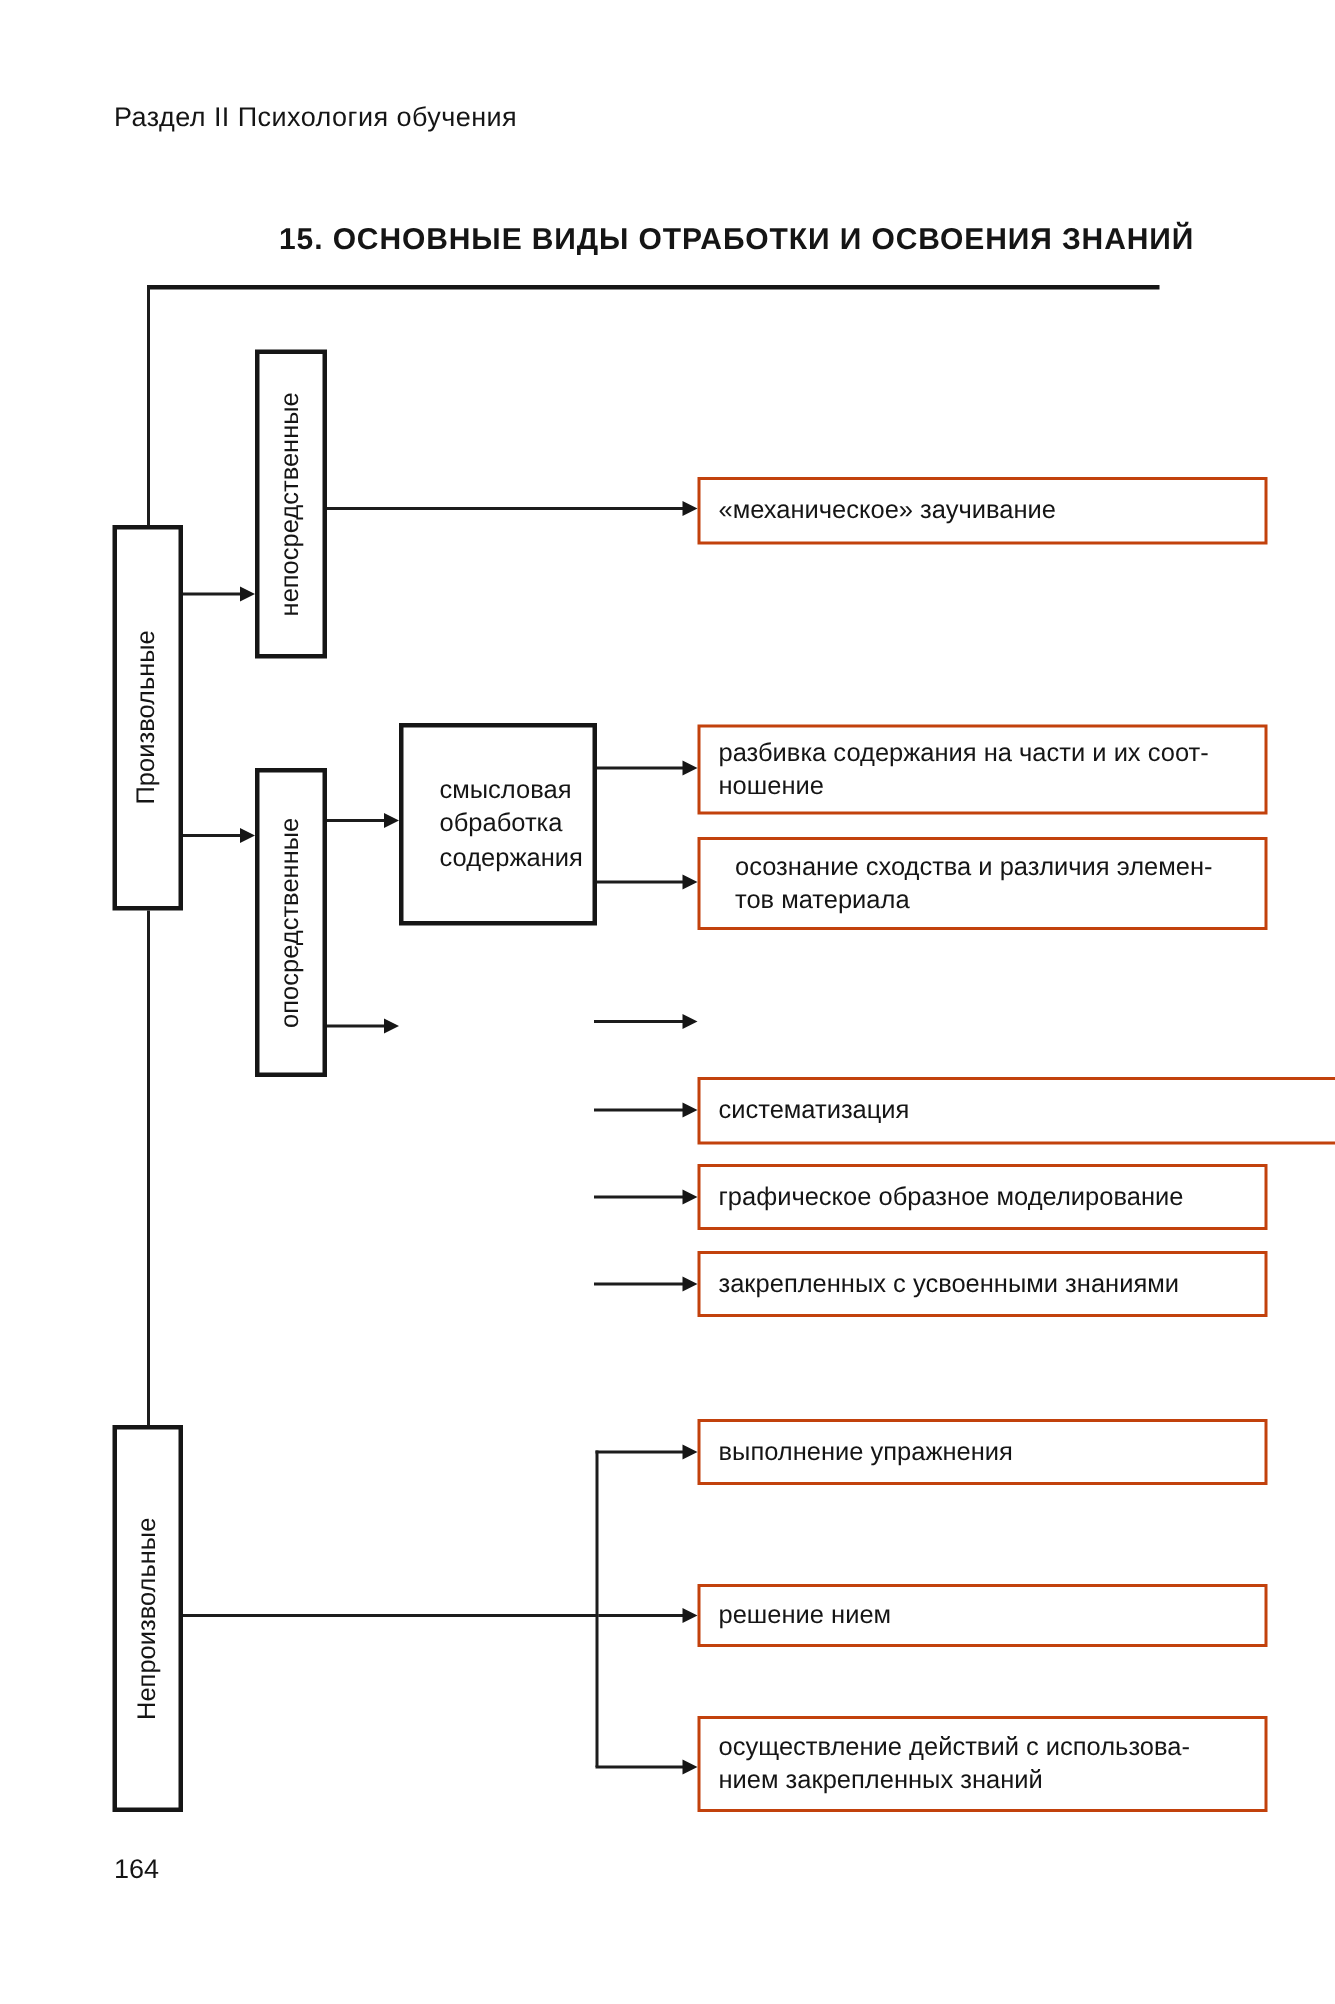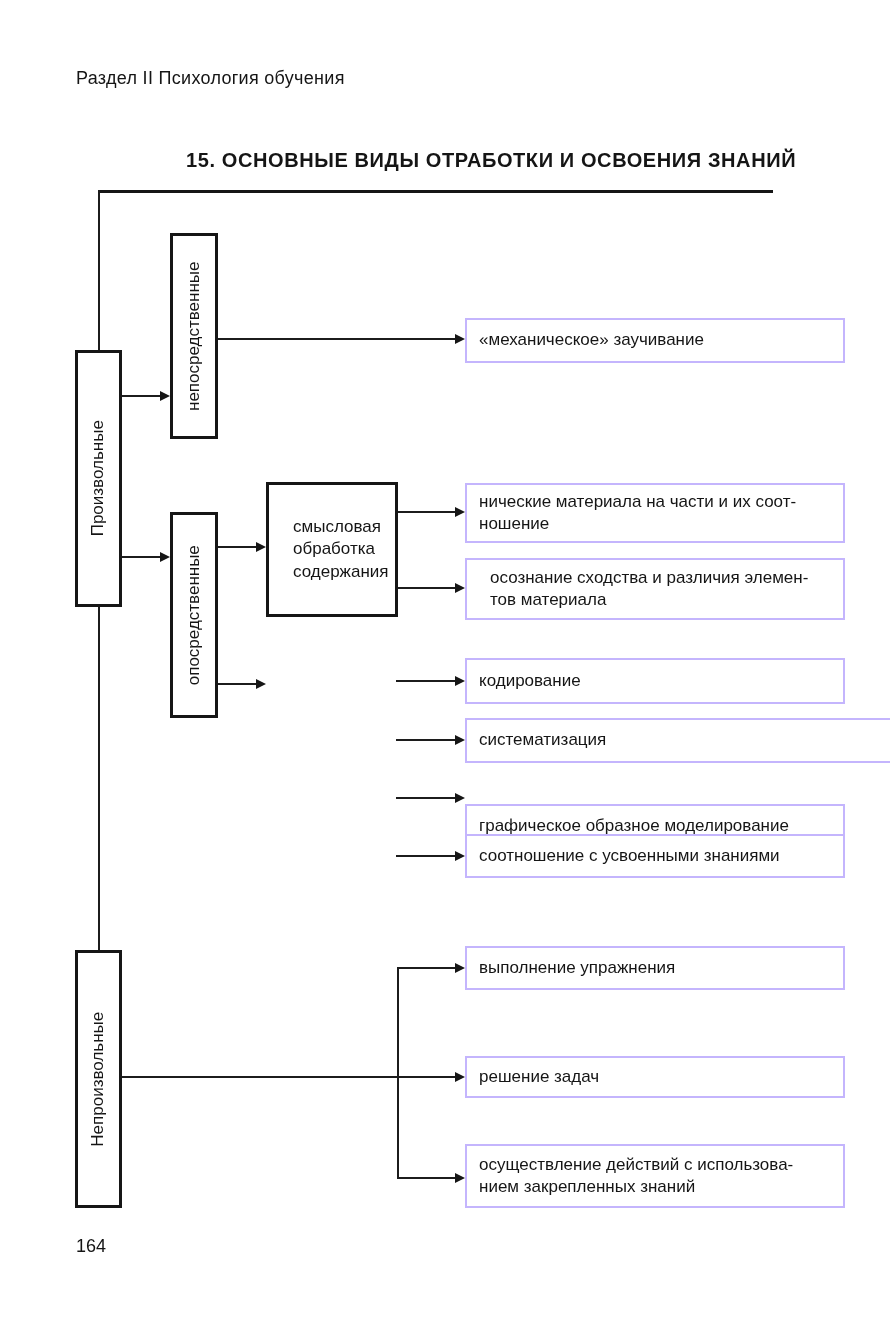"«механическое» заучивание" .leaf { border: 2px solid #c4b5fd -> 2px solid #c2410c }
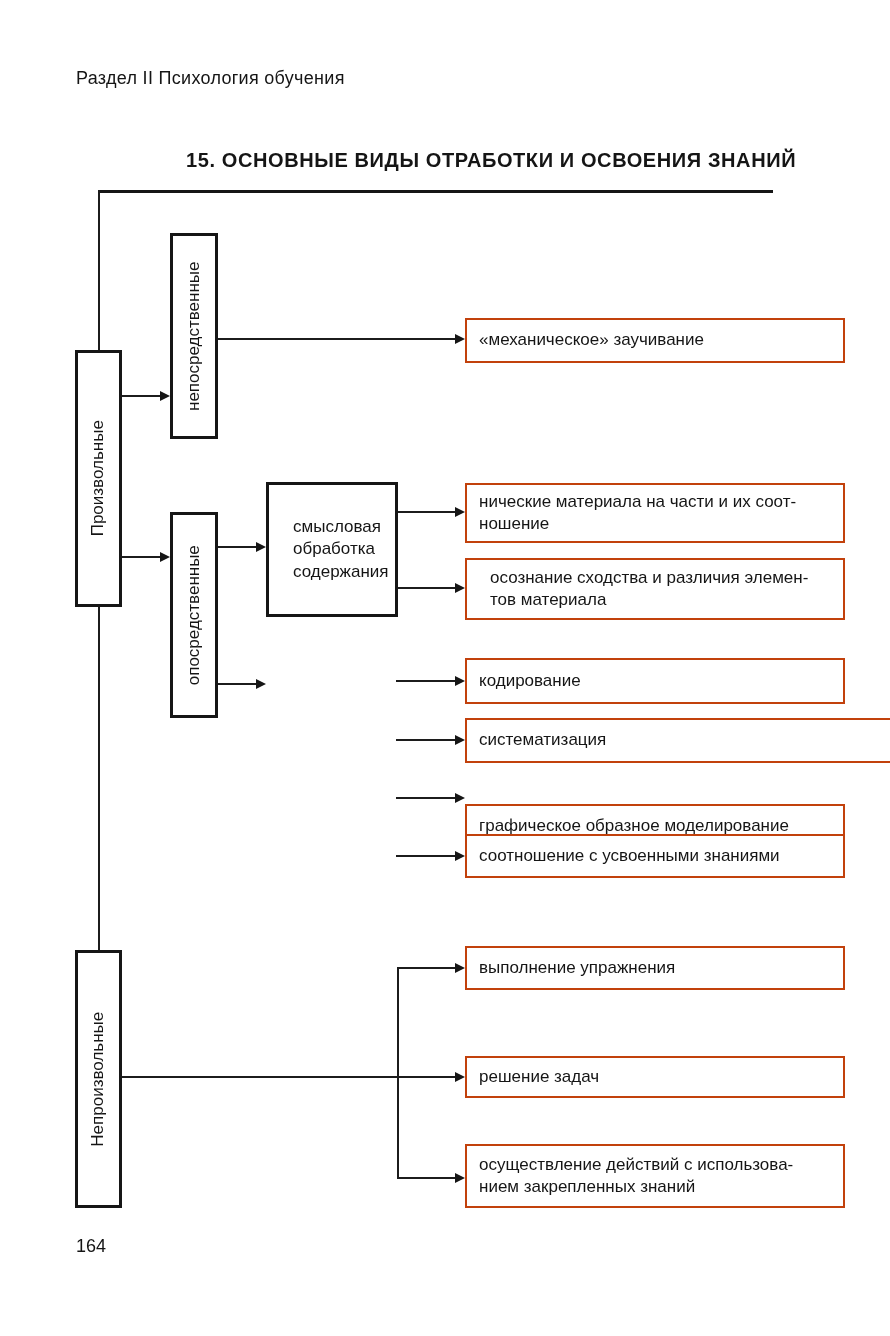"нические материала на части и" div.abs { text: нические материала -> разбивка содержания }
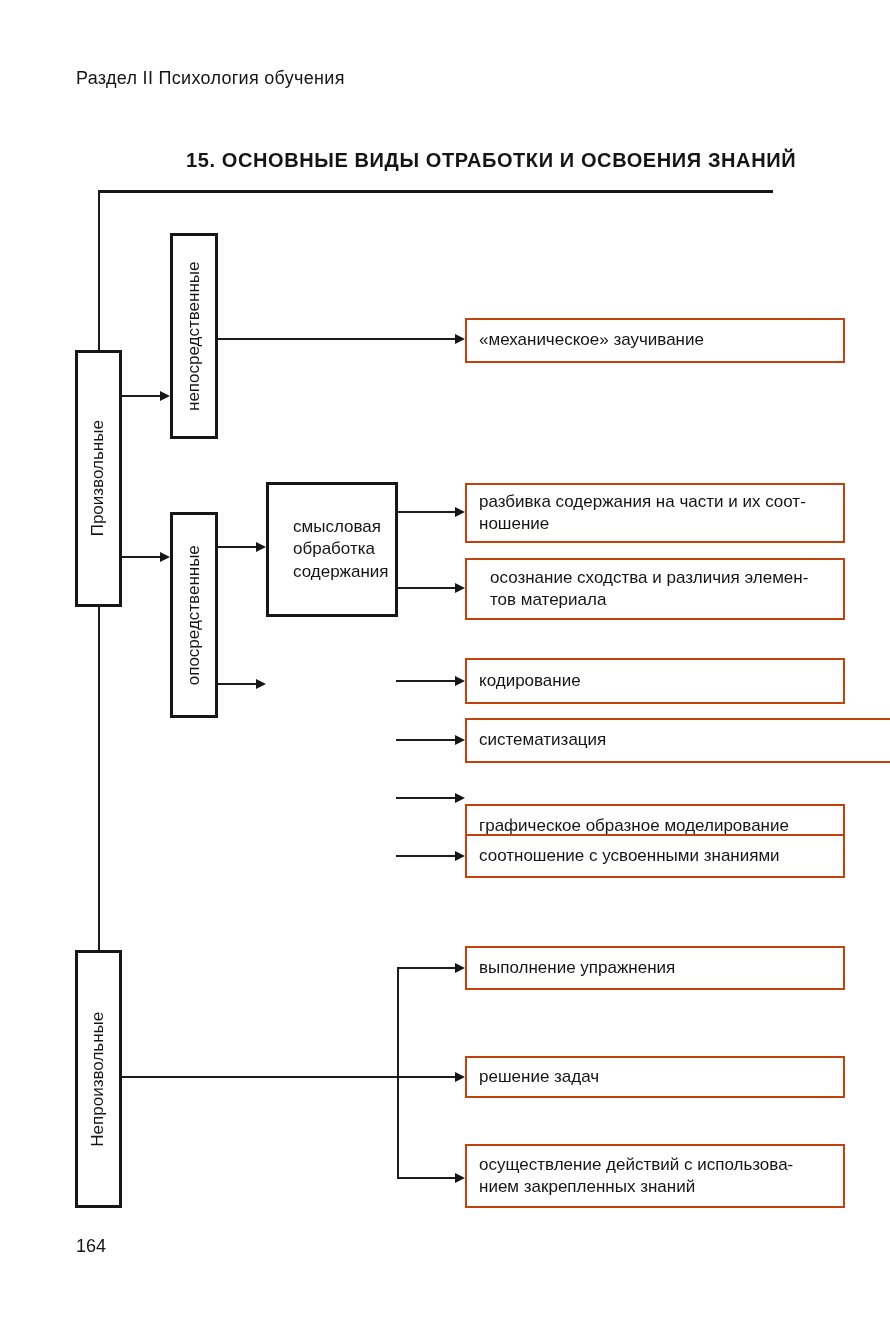"кодирование" div.abs { html: <div>кодирование</div> -> none }
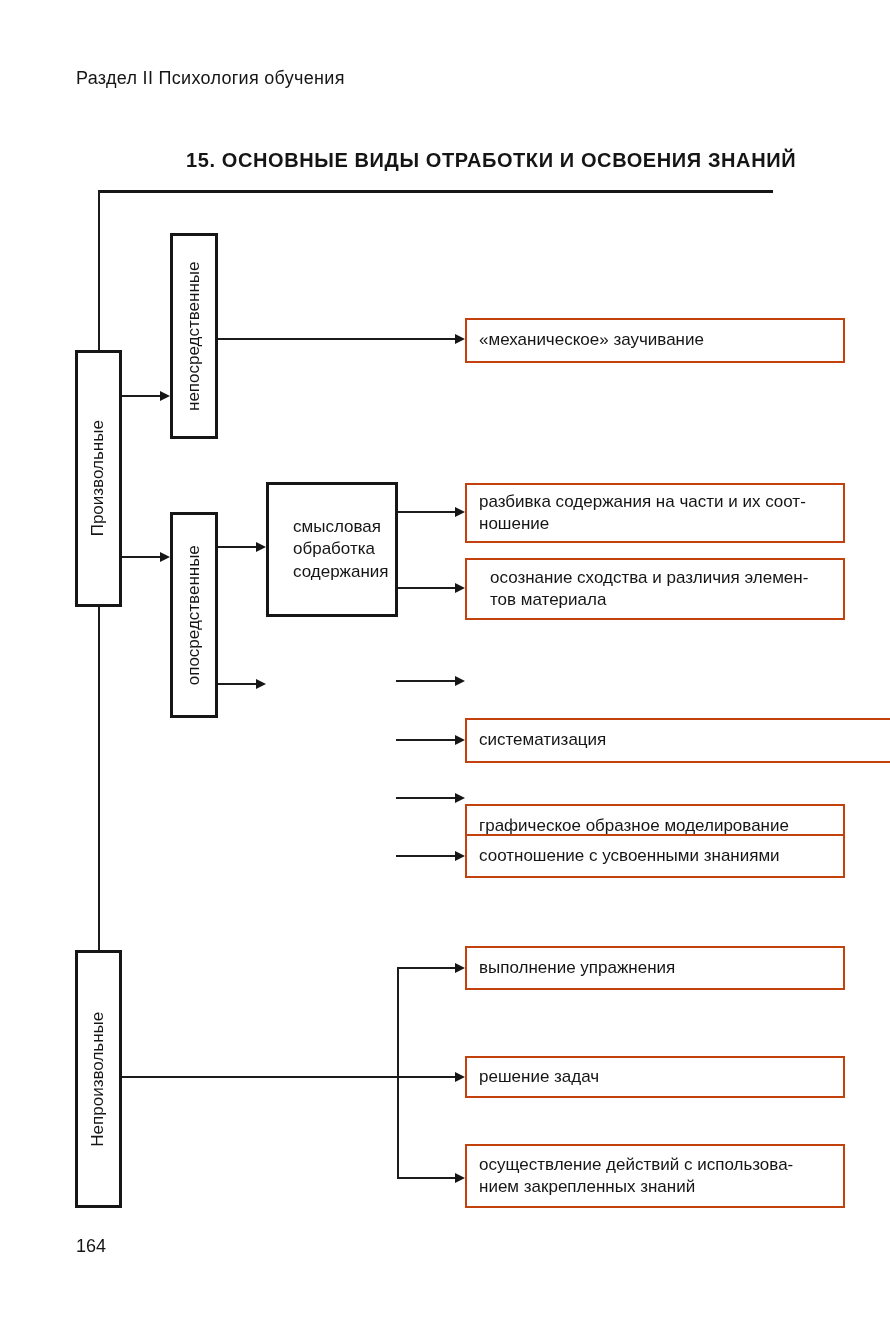"графическое образное моделирование" div.abs { margin-top: 28px -> none }
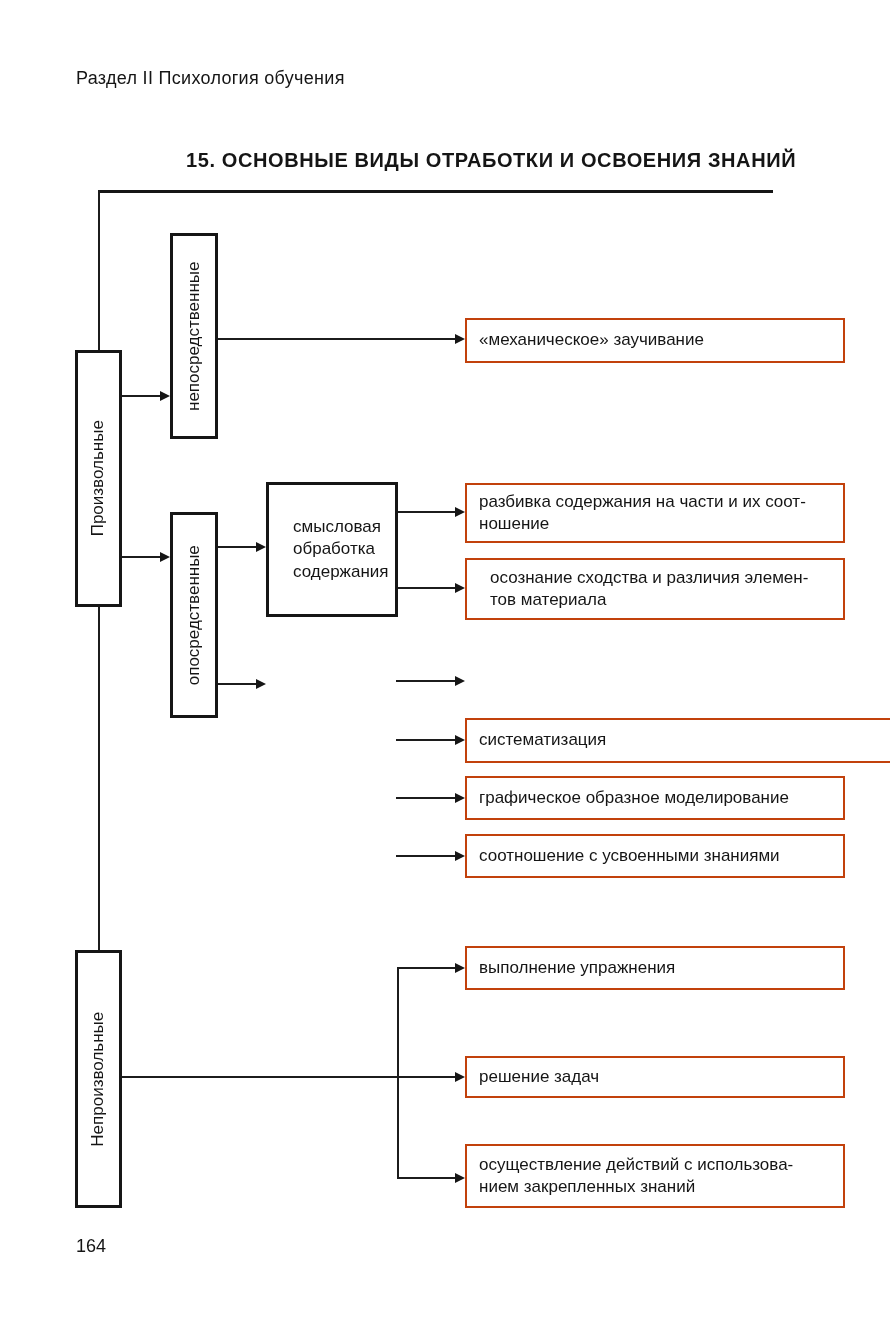"соотношение с усвоенными знаниями" div.abs { text: соотношение -> закрепленных }
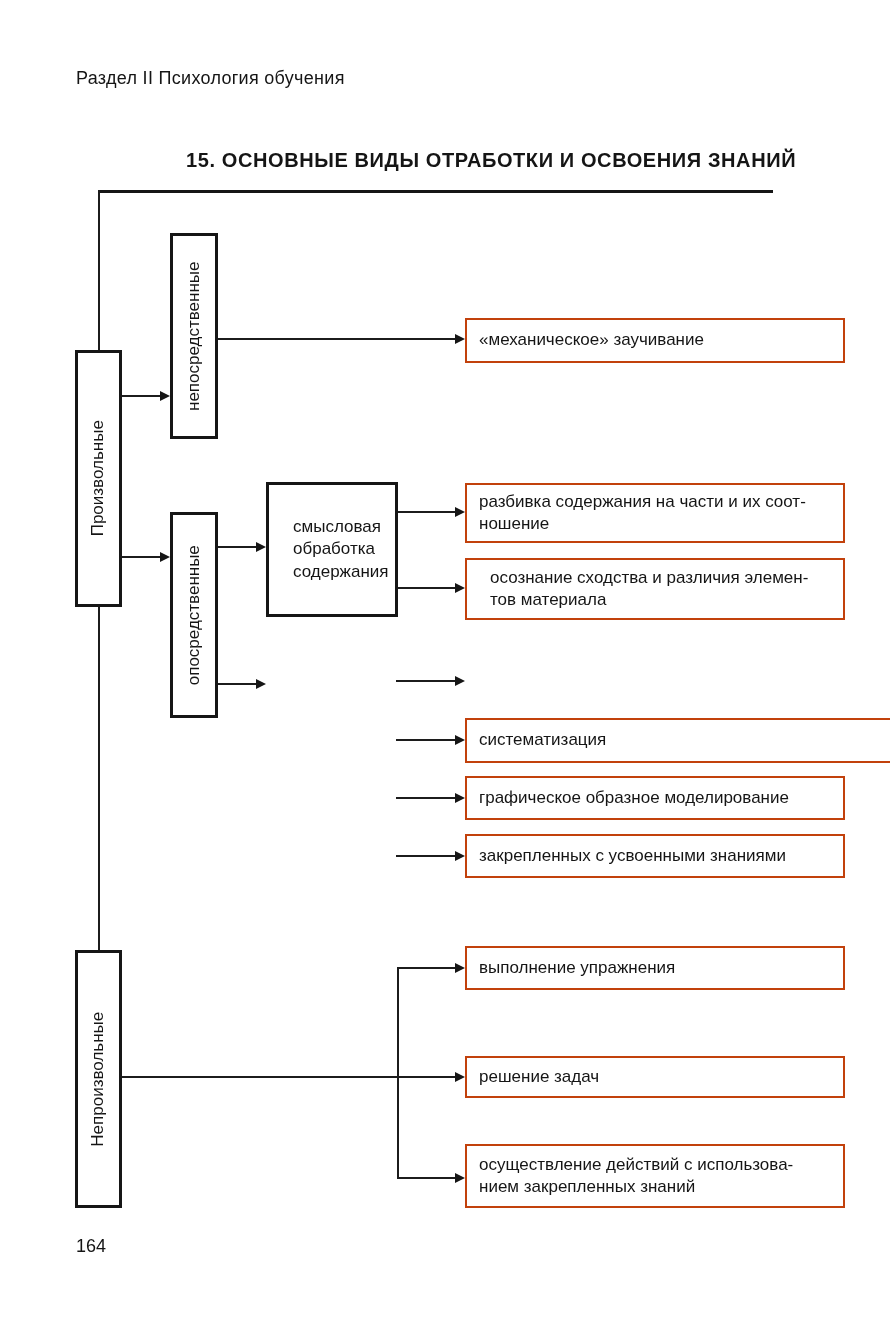"решение задач" div.abs { text: задач -> нием }
